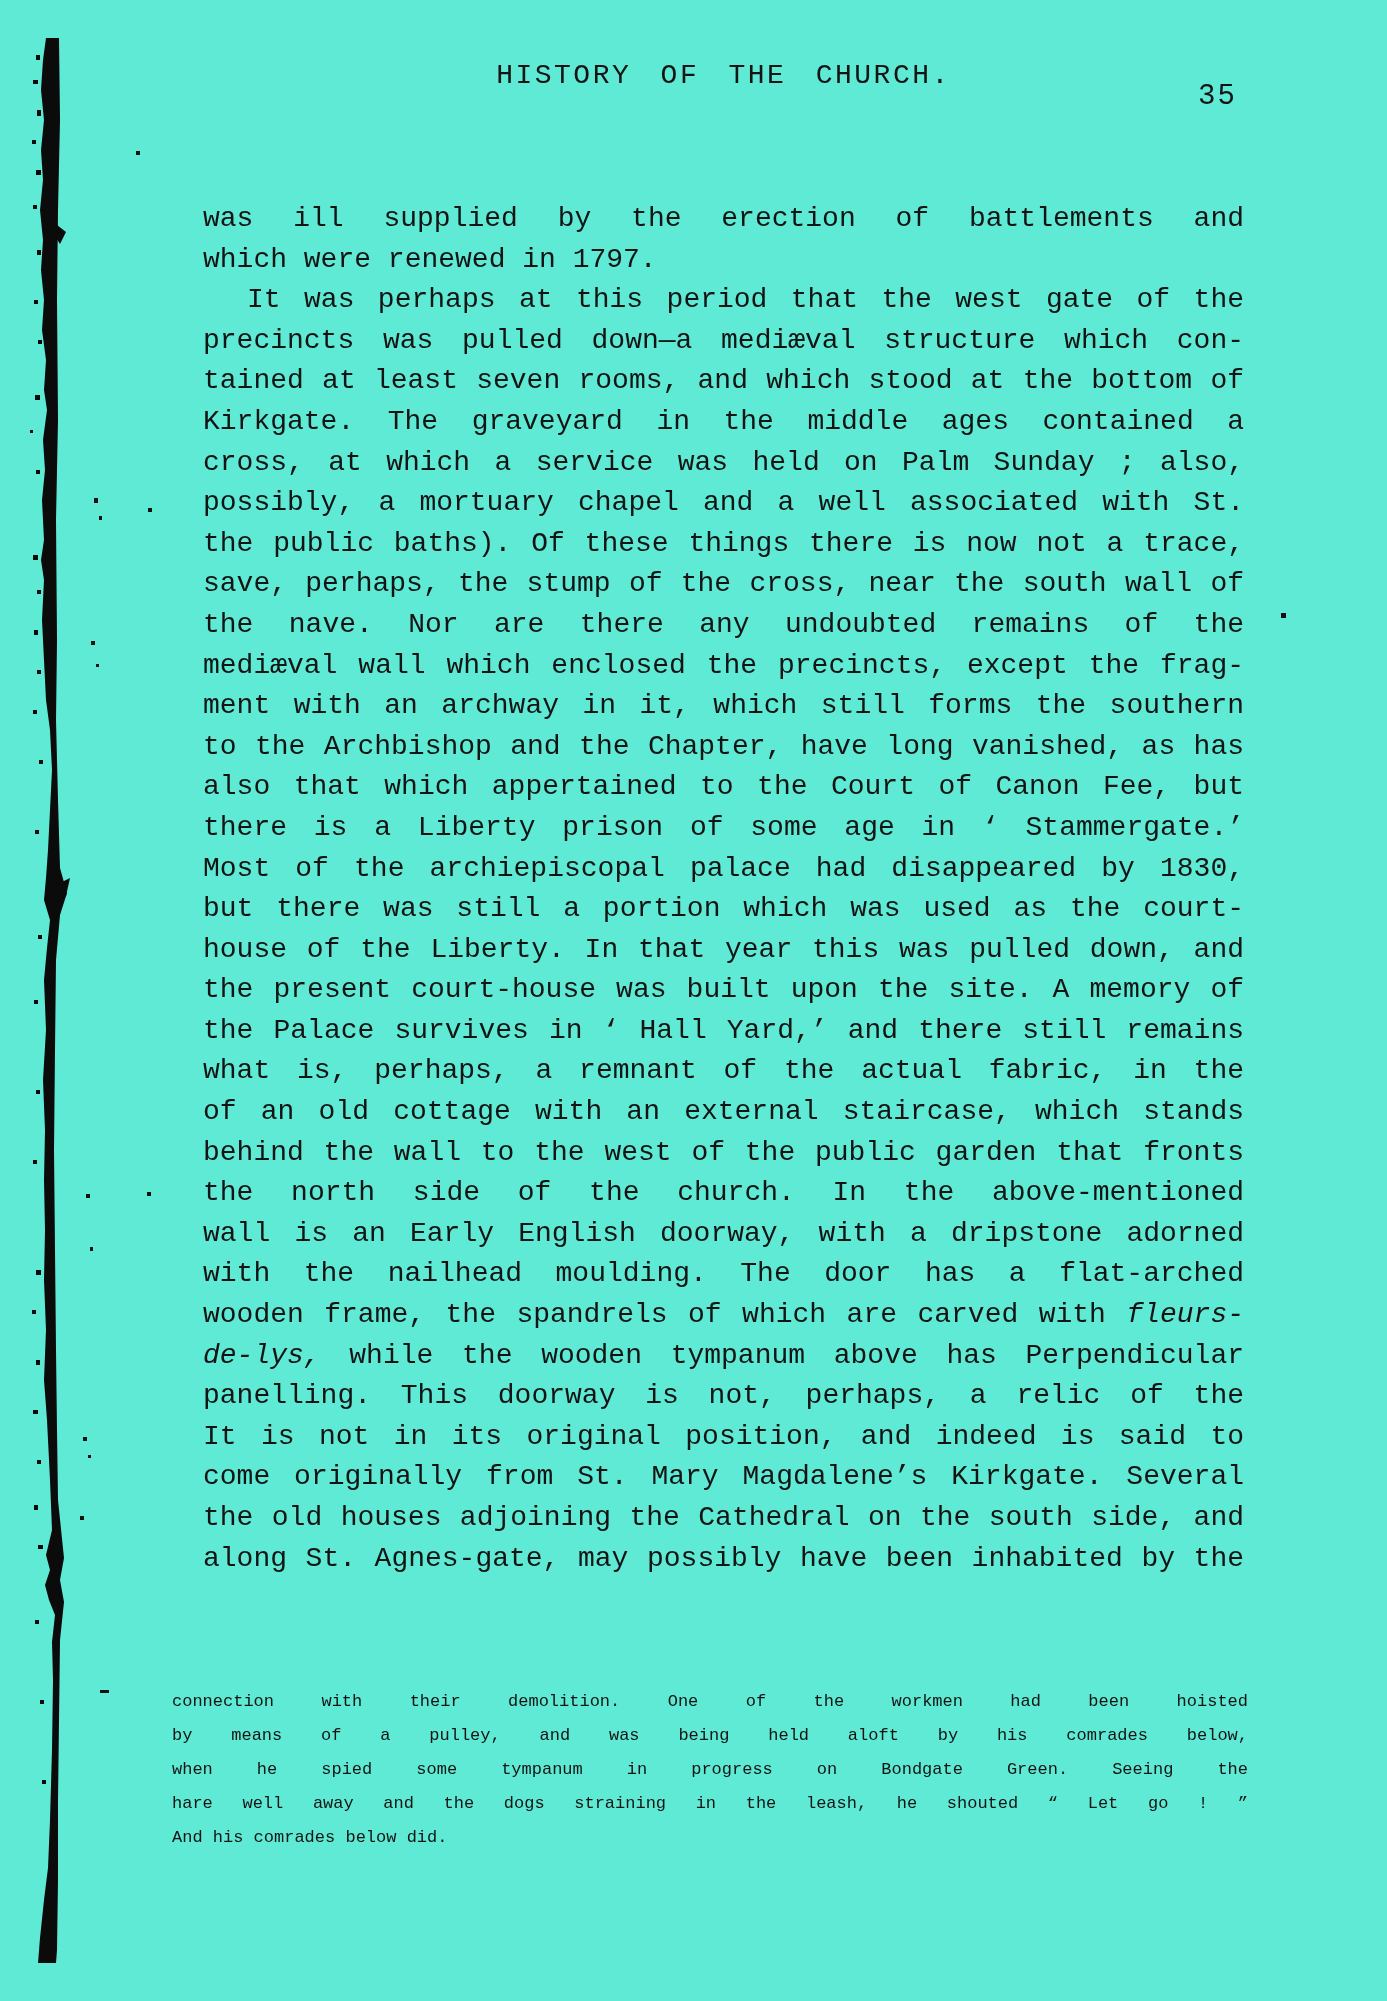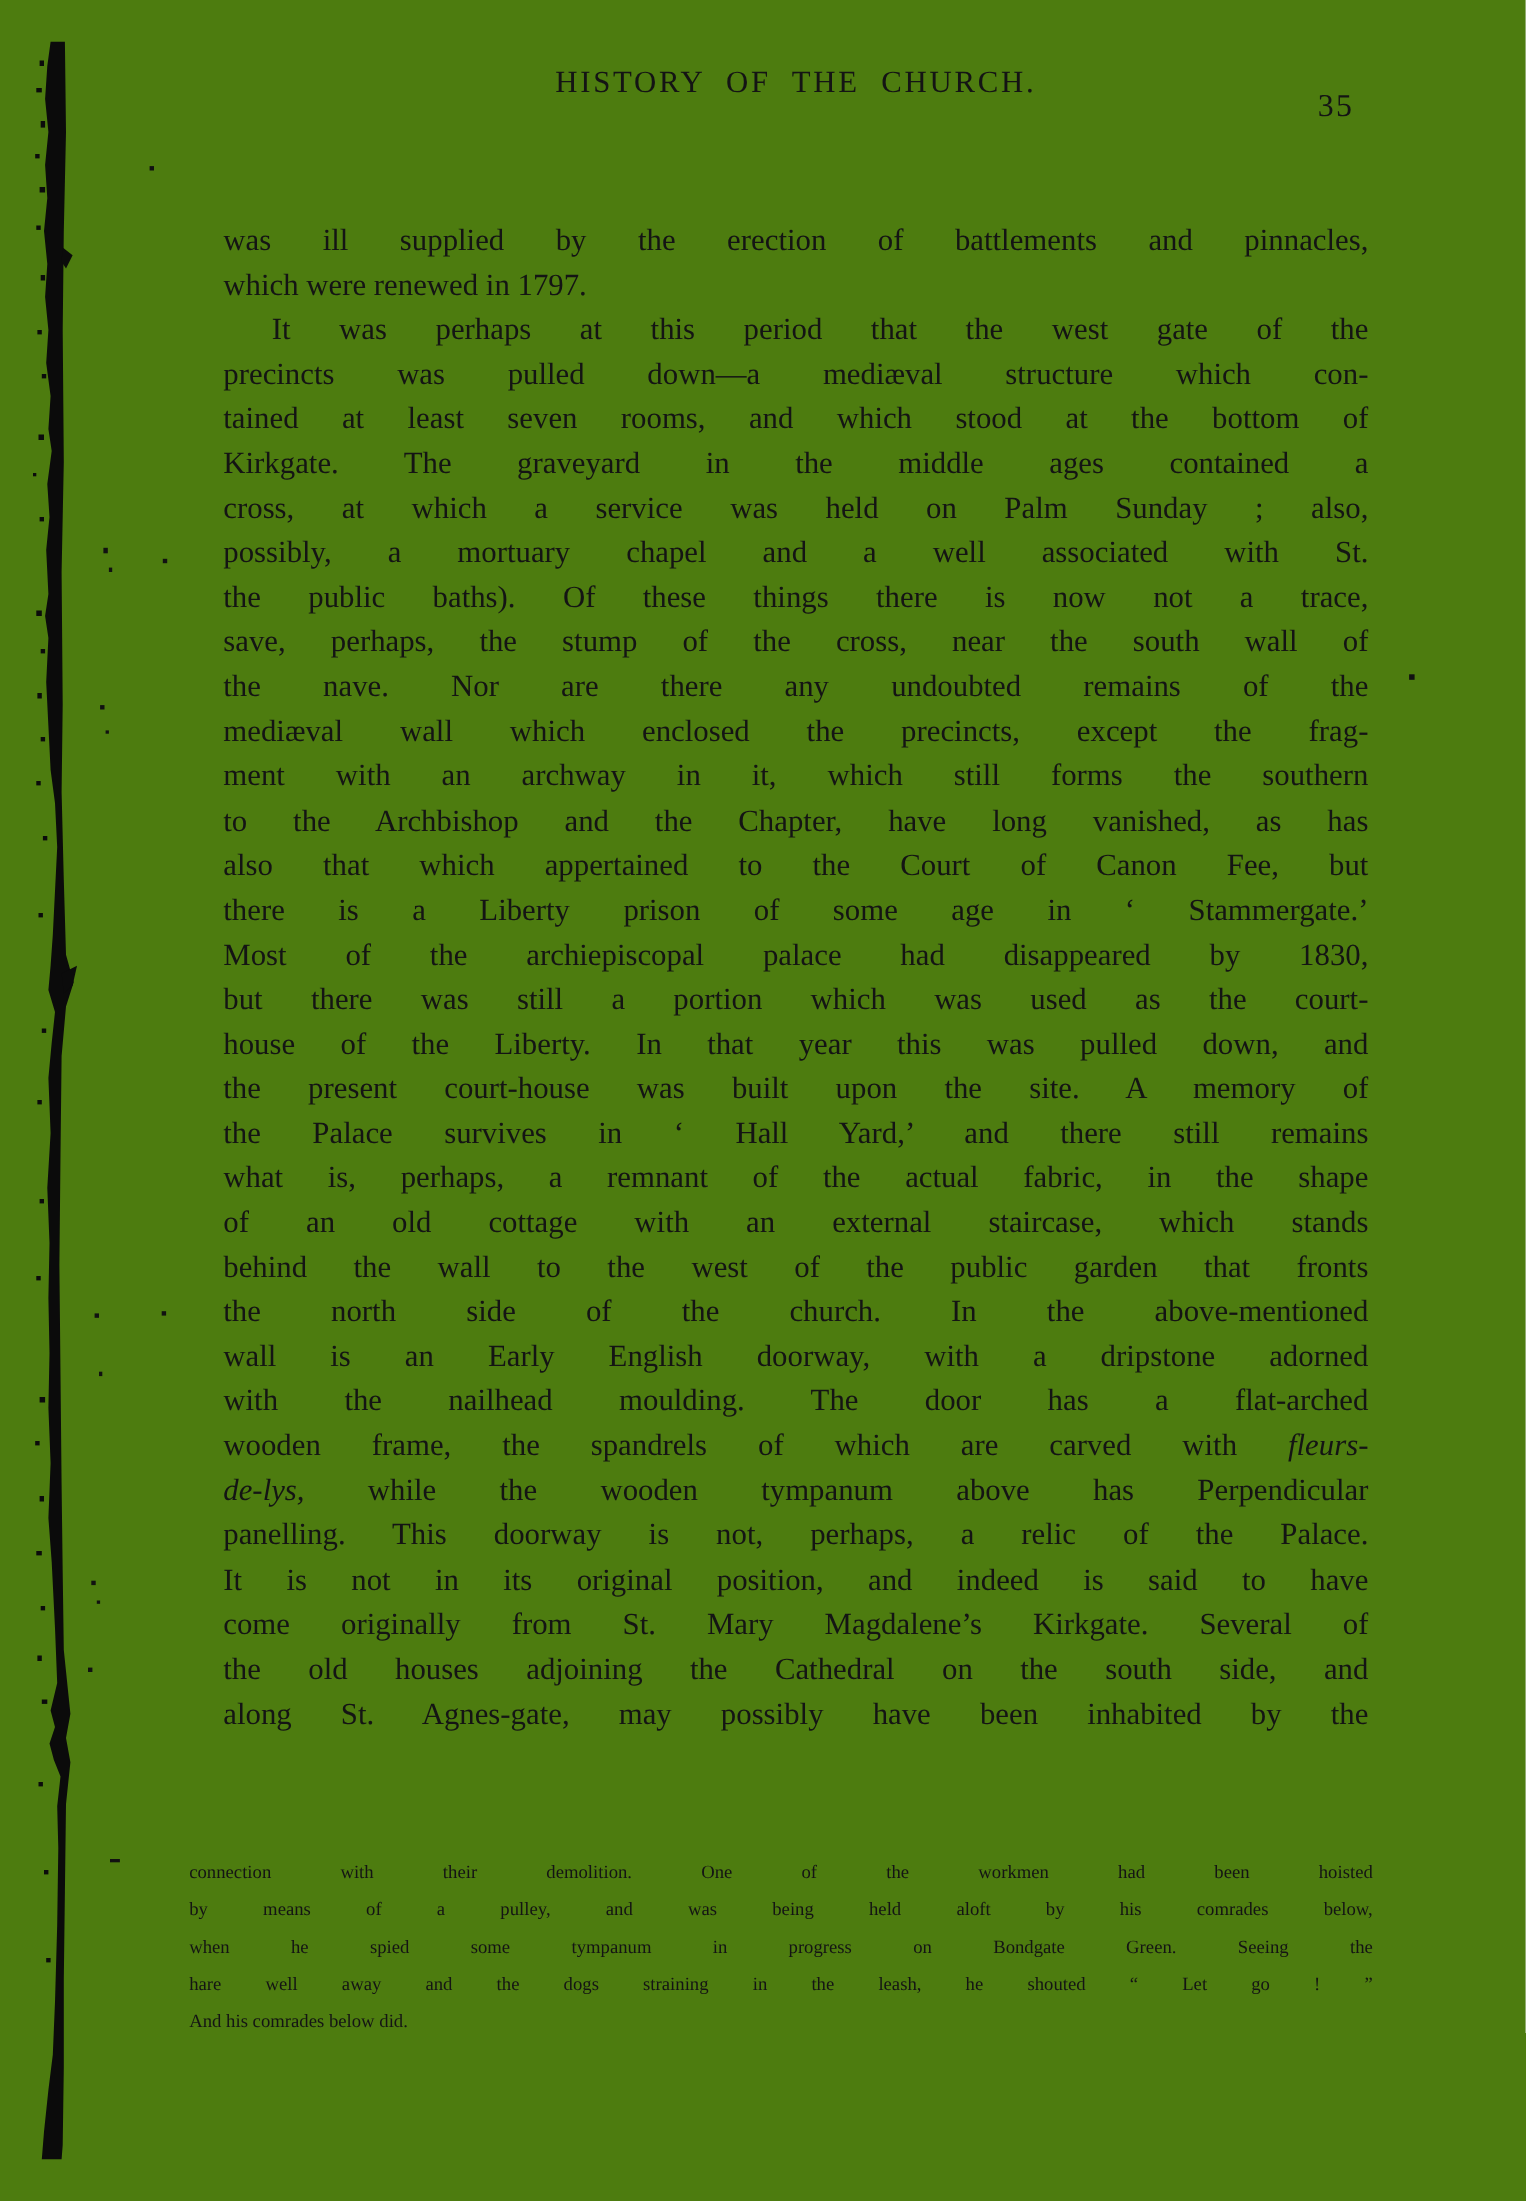"HISTORY OF THE CHURCH." #page { background: #4d7c0f -> #5eead4; font-family: Liberation Serif, serif -> Liberation Mono, monospace }
